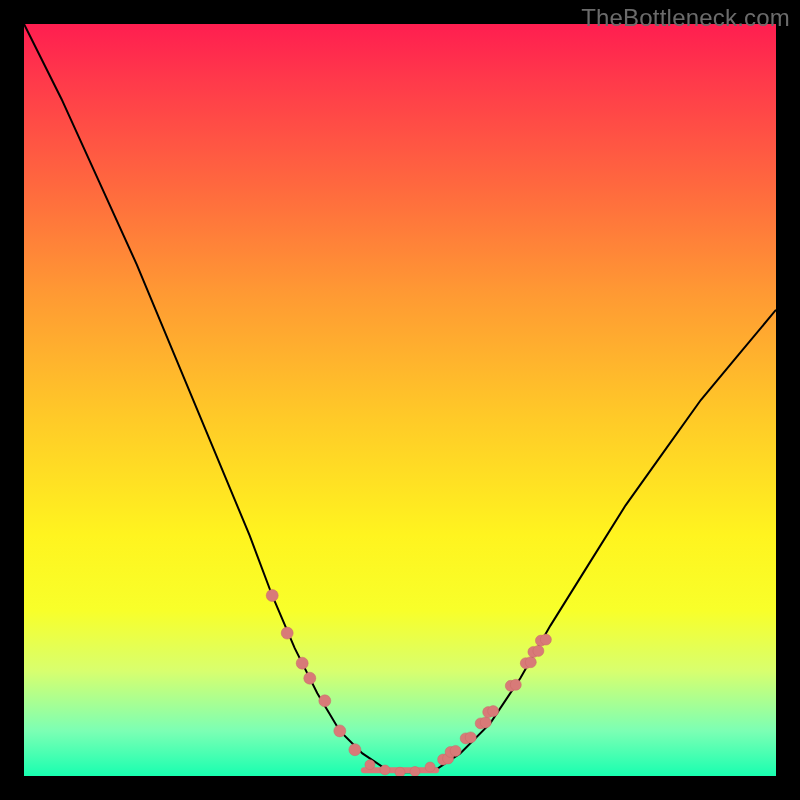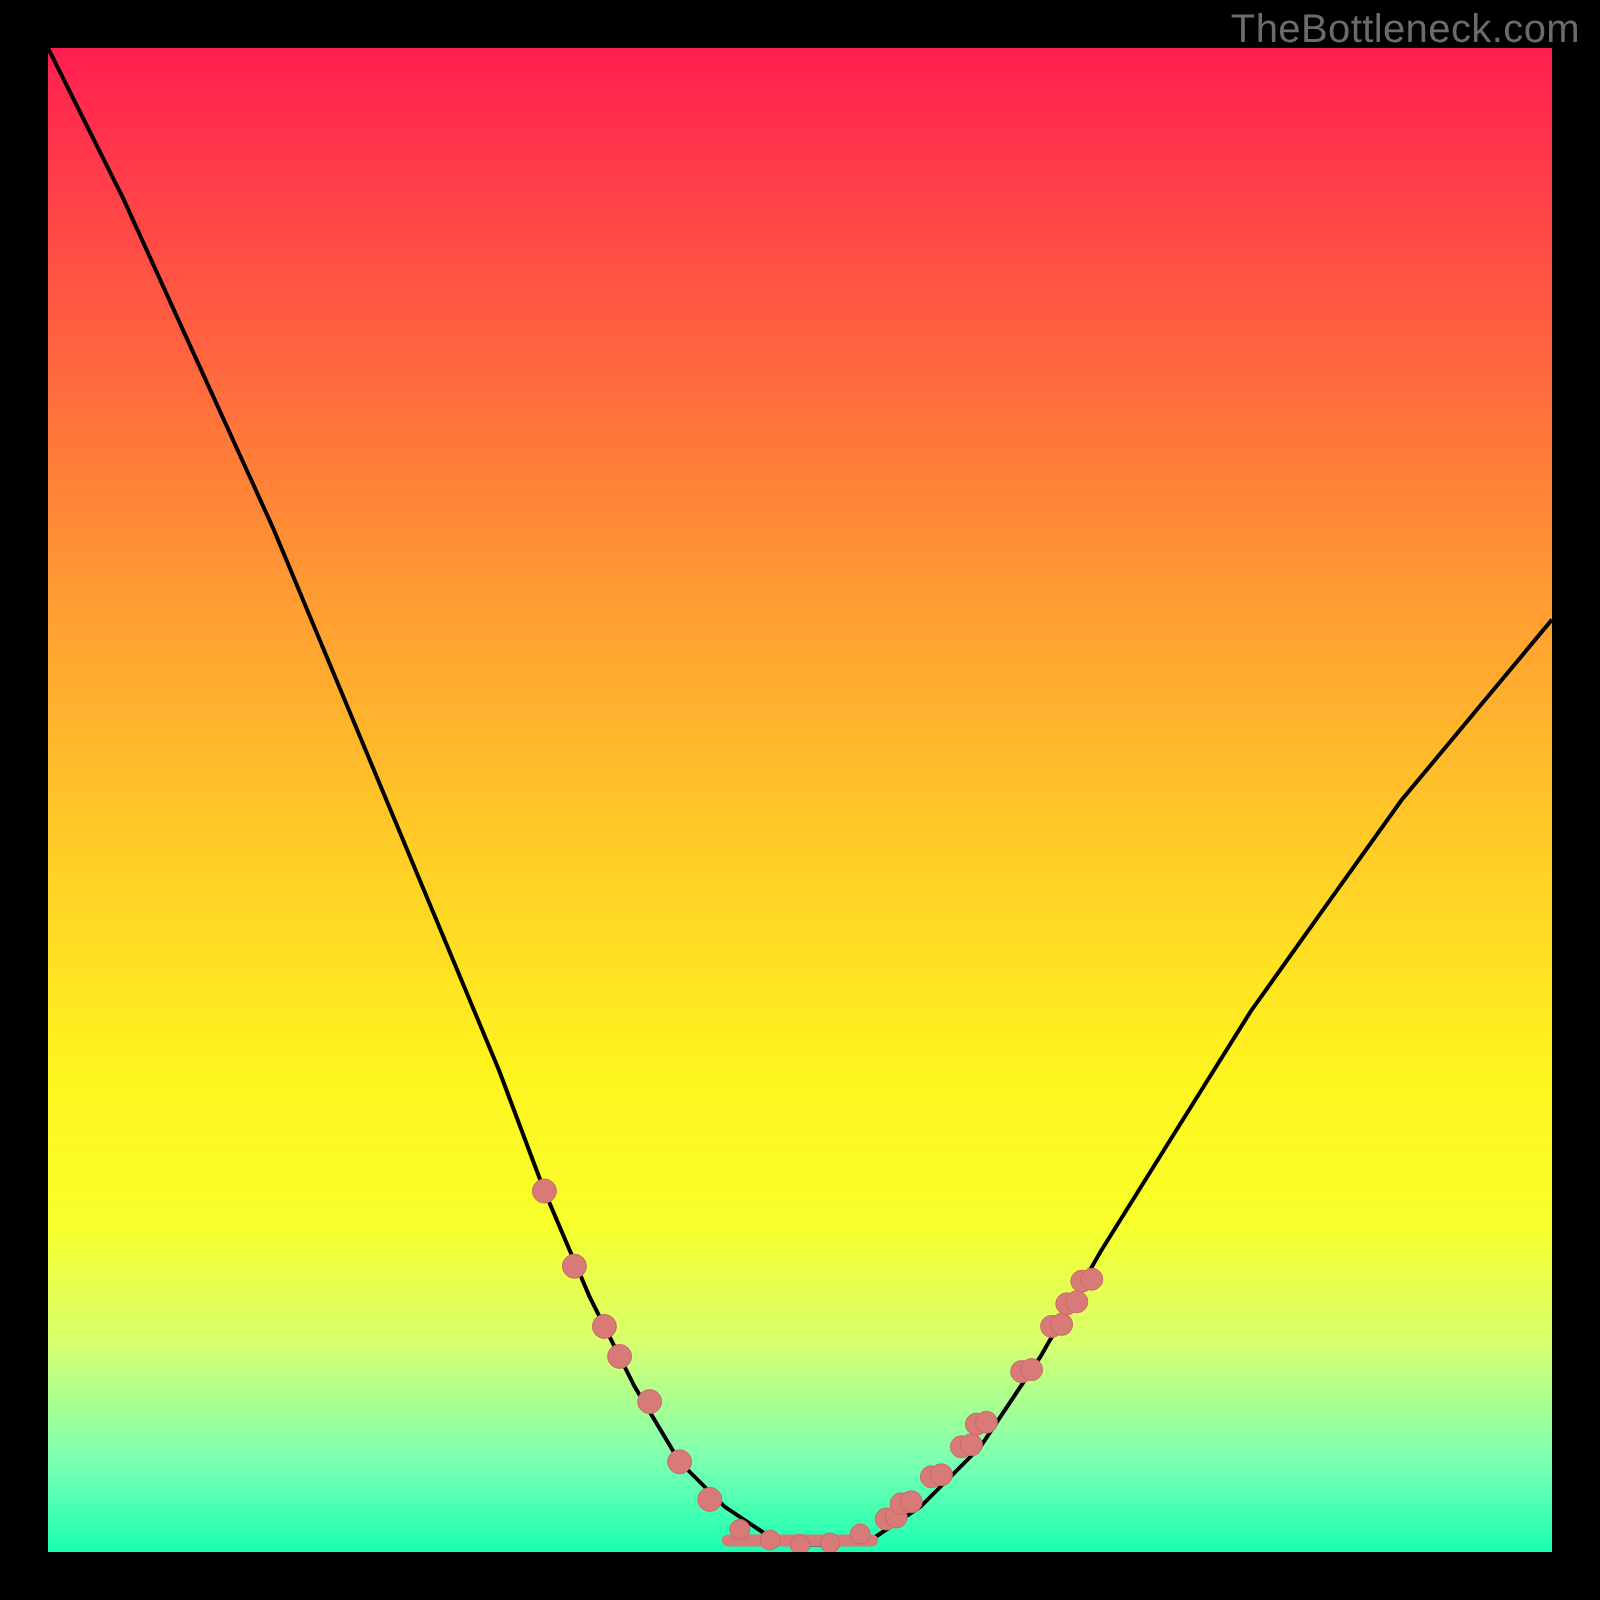"TheBottleneck.com" .watermark { font-size: 20px -> 24px }
